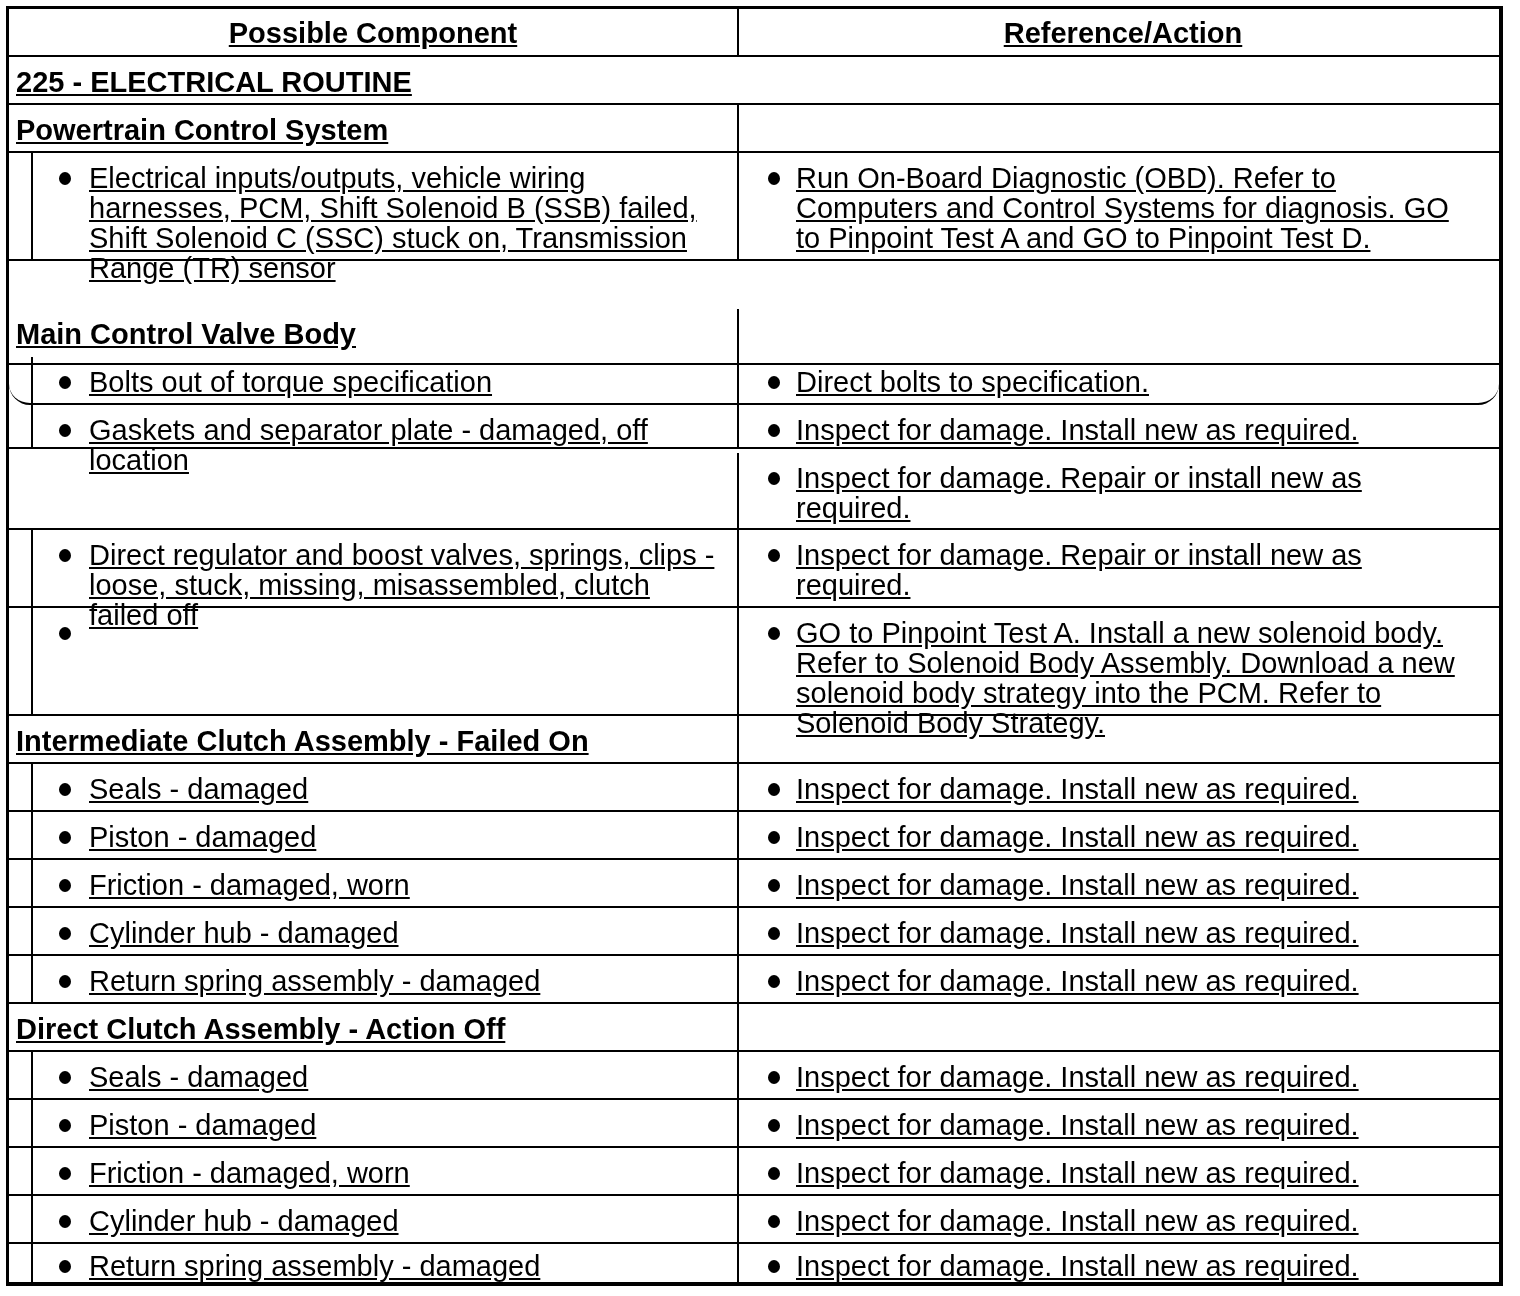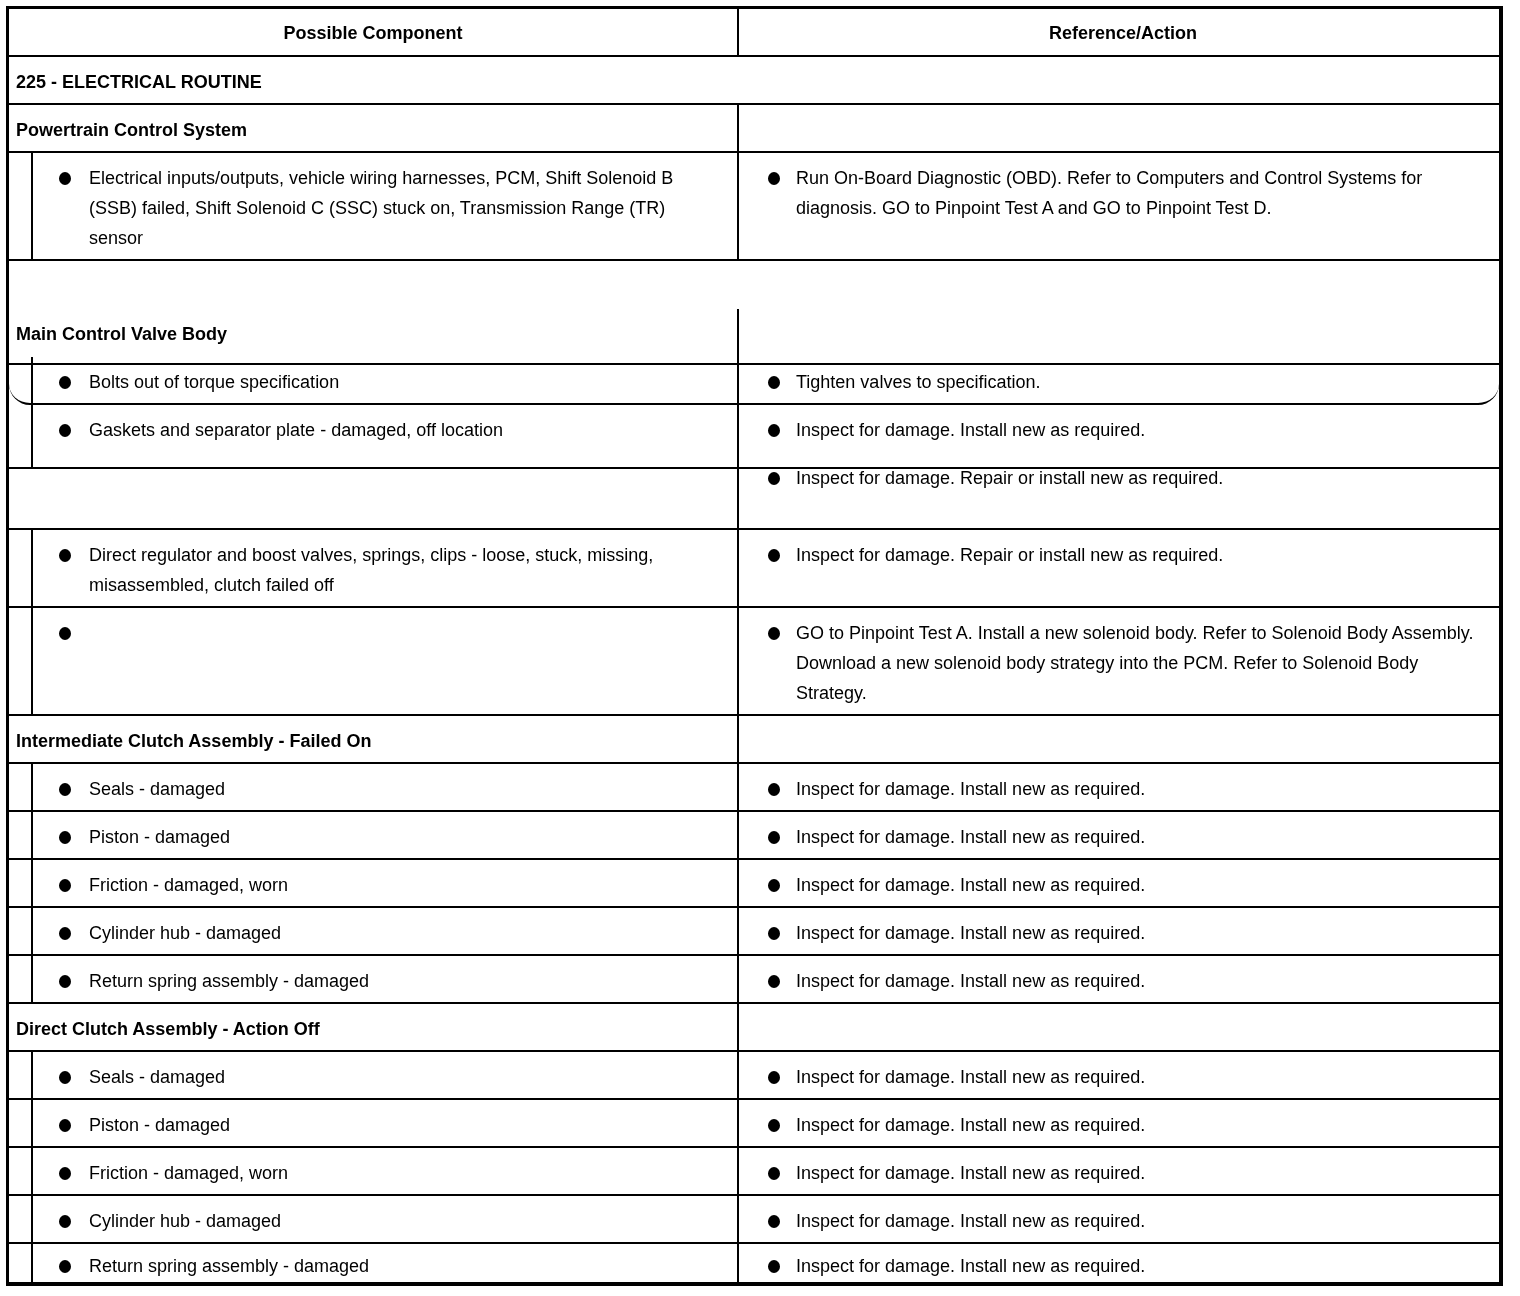"Possible Component" .cell { font-size: 18px -> 29px; text-decoration: none -> underline }
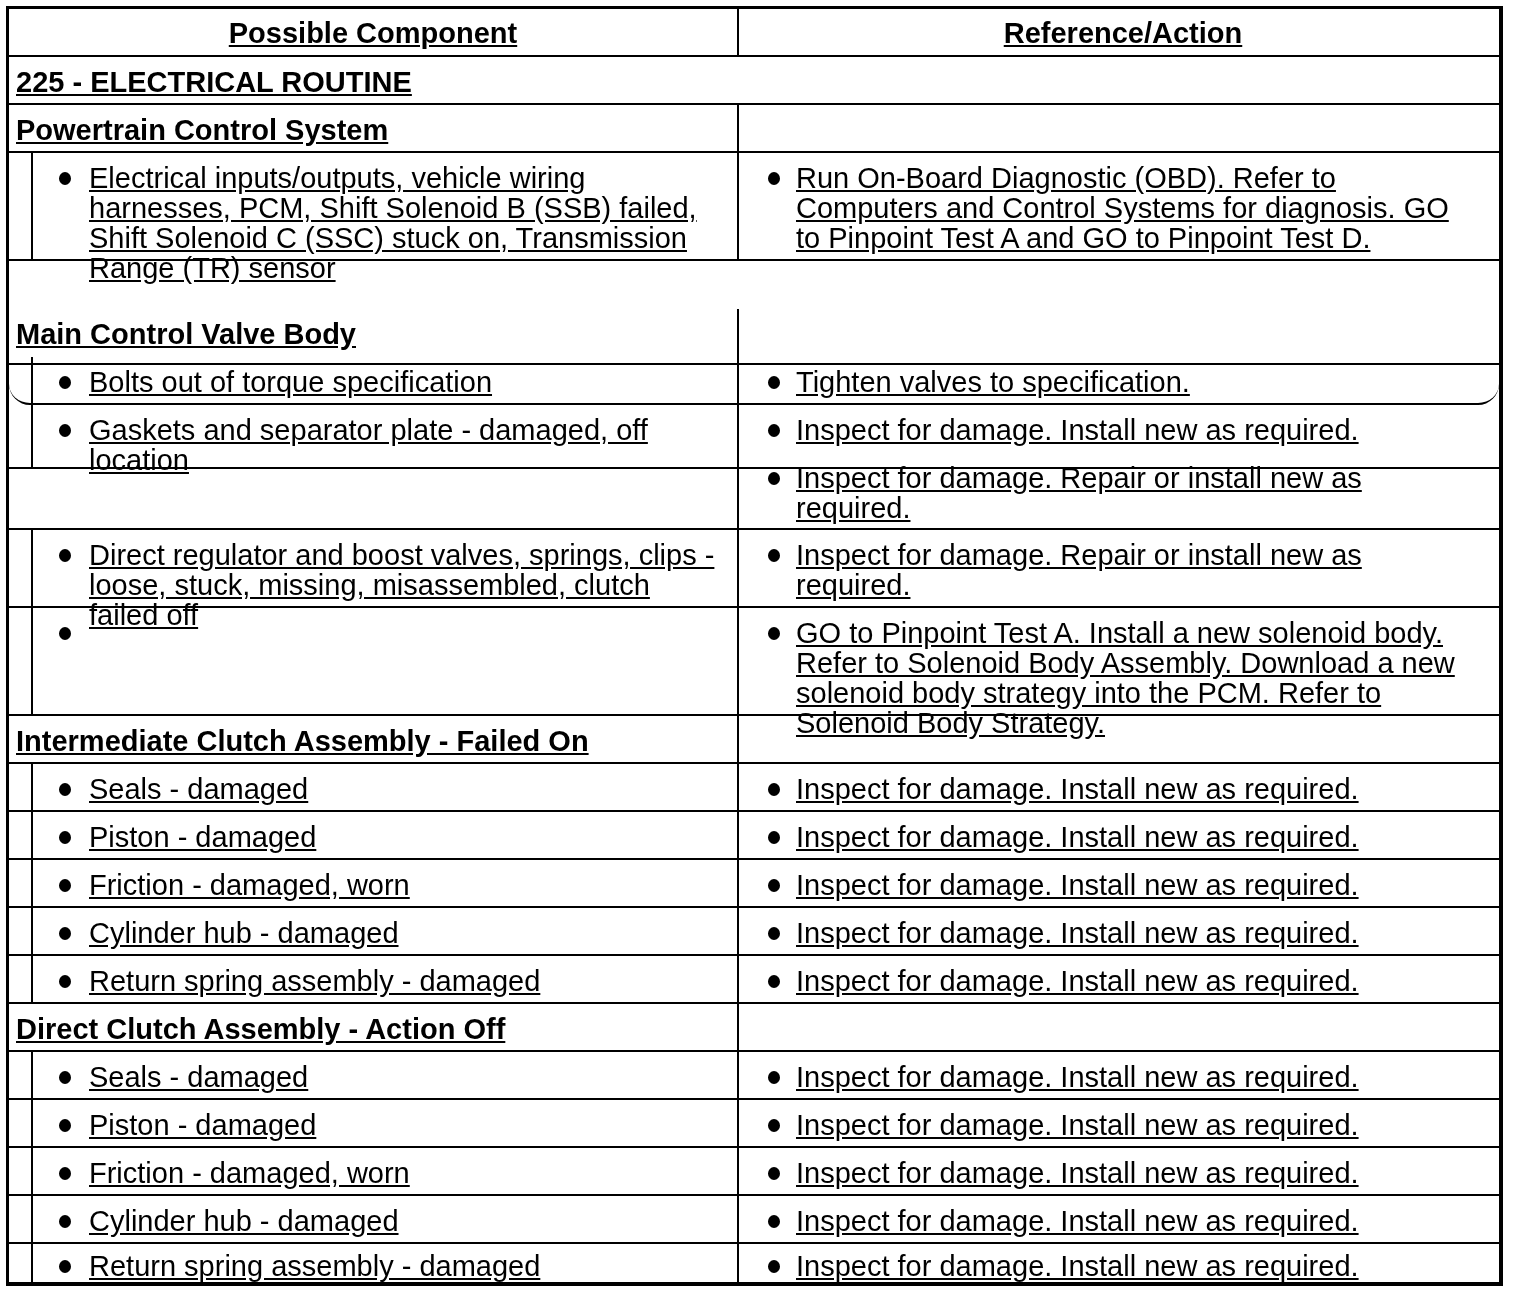"Tighten valves to specification." span { text: Tighten valves -> Direct bolts }
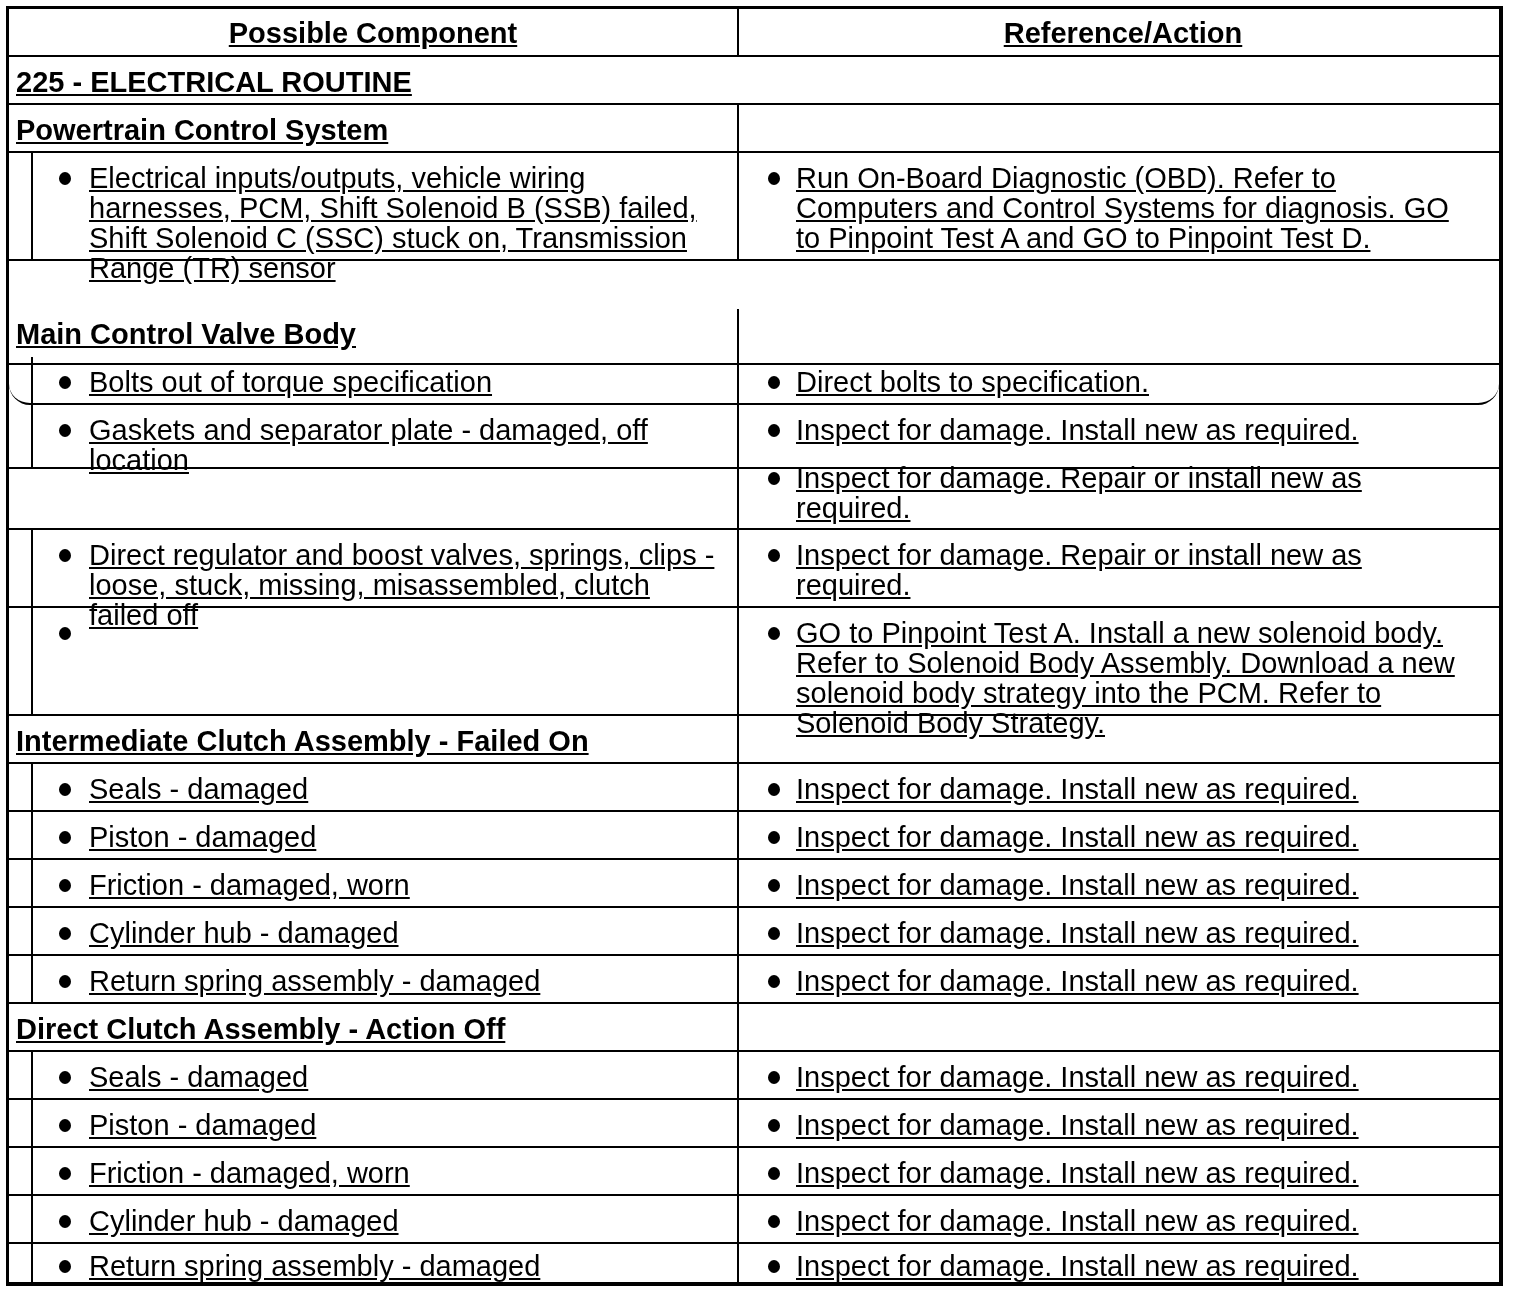"Gaskets and separator plate -" div.row { height: 64px -> 44px }
